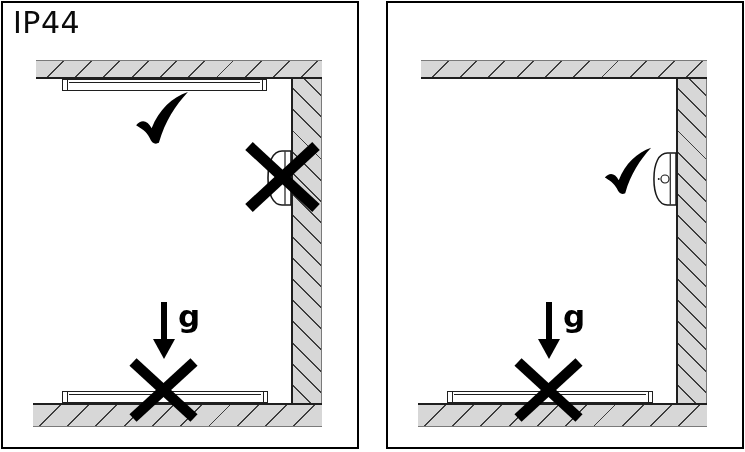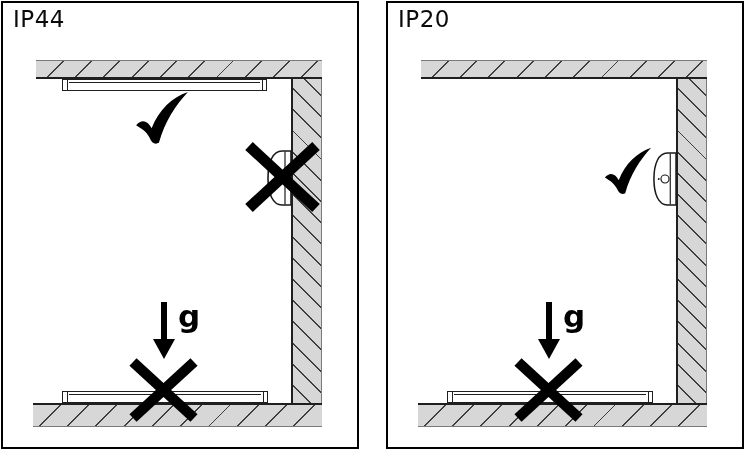"IP44" .ip-label { font-size: 23px -> 30px }
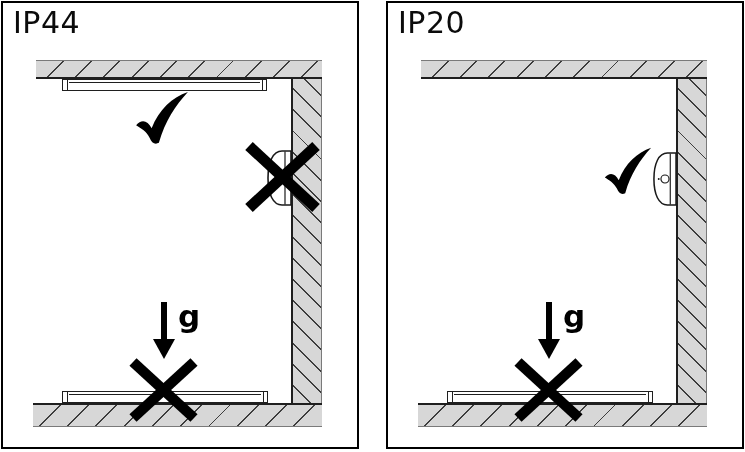"IP20" div.ip-label { html: <div>IP20</div> -> none }
